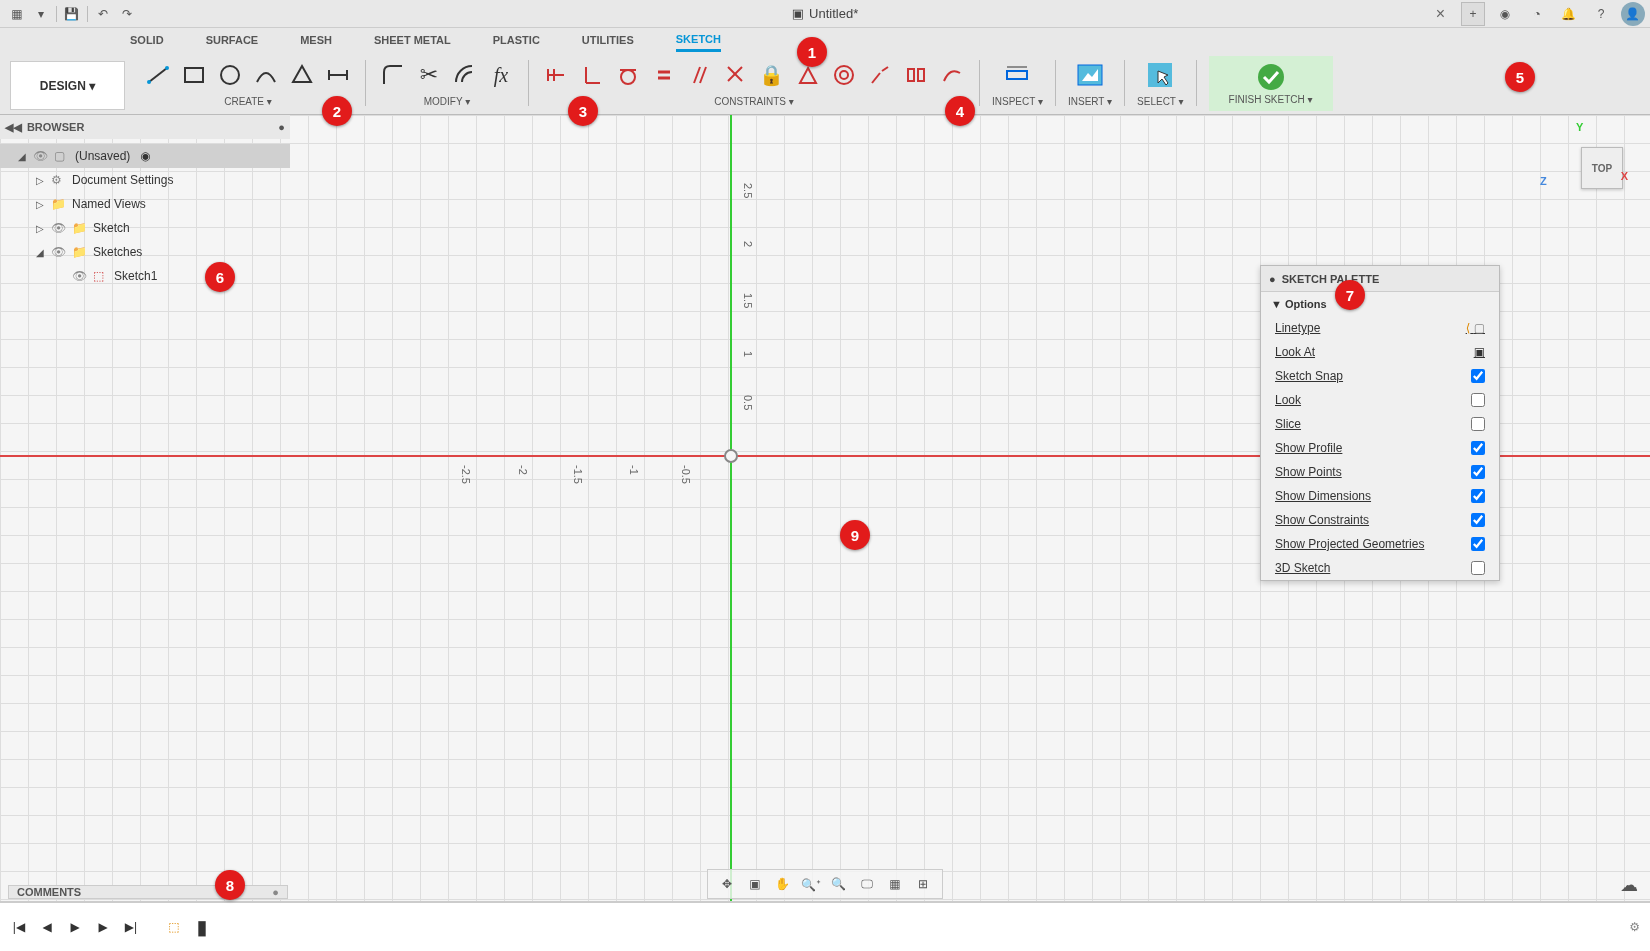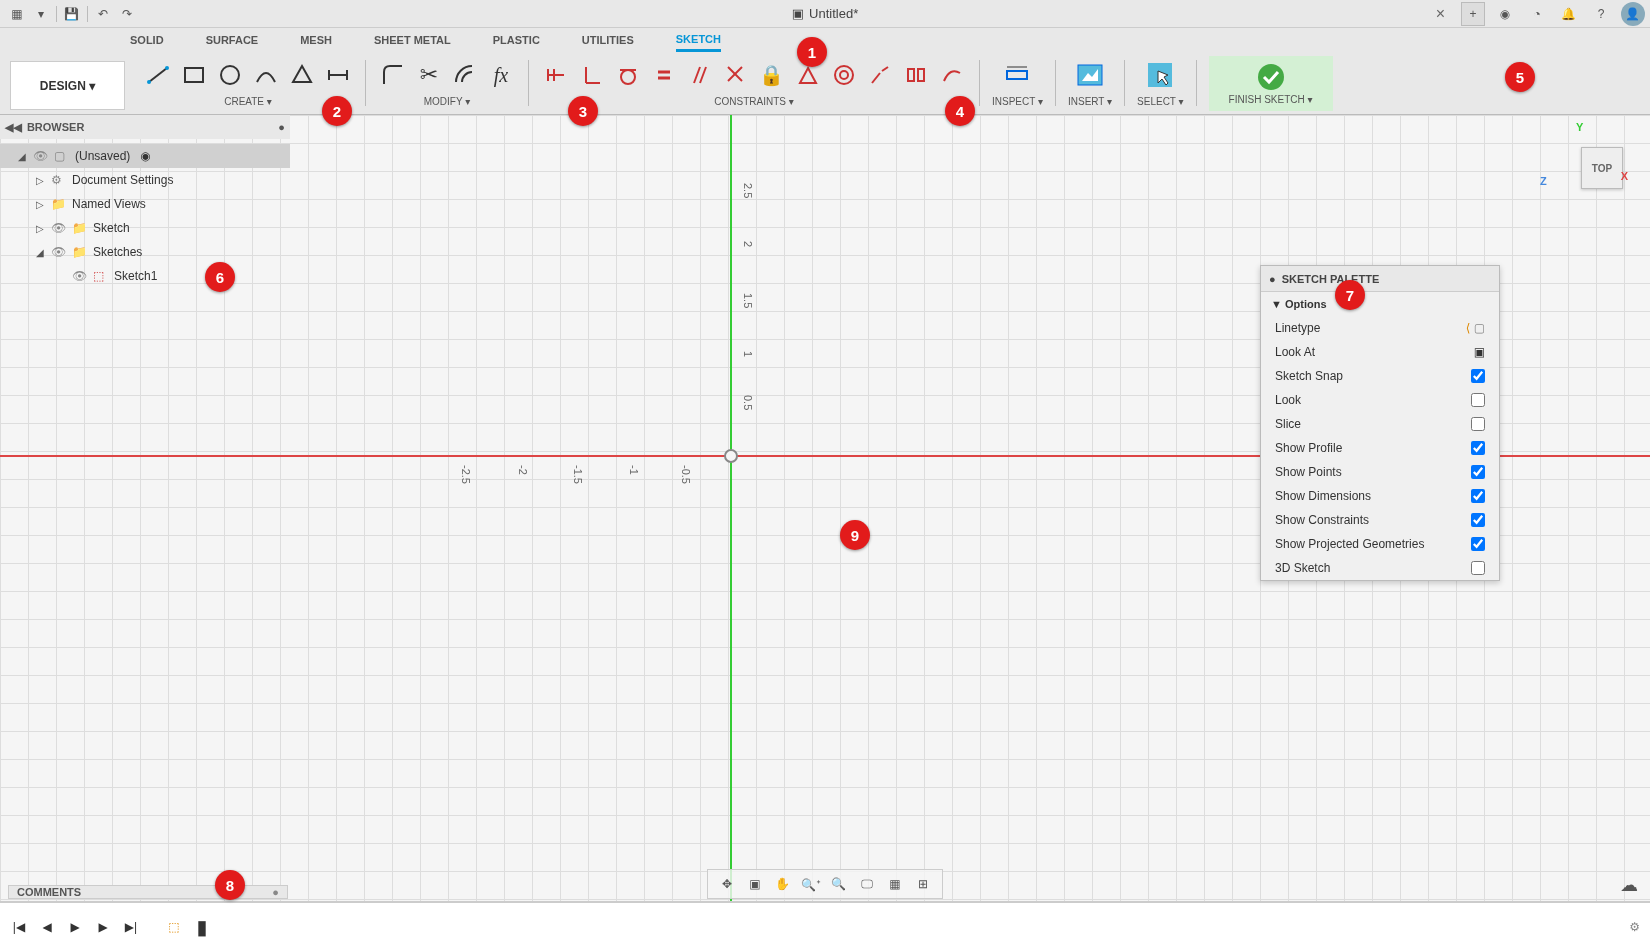"Linetype" .palette-row { text-decoration: none -> underline }
